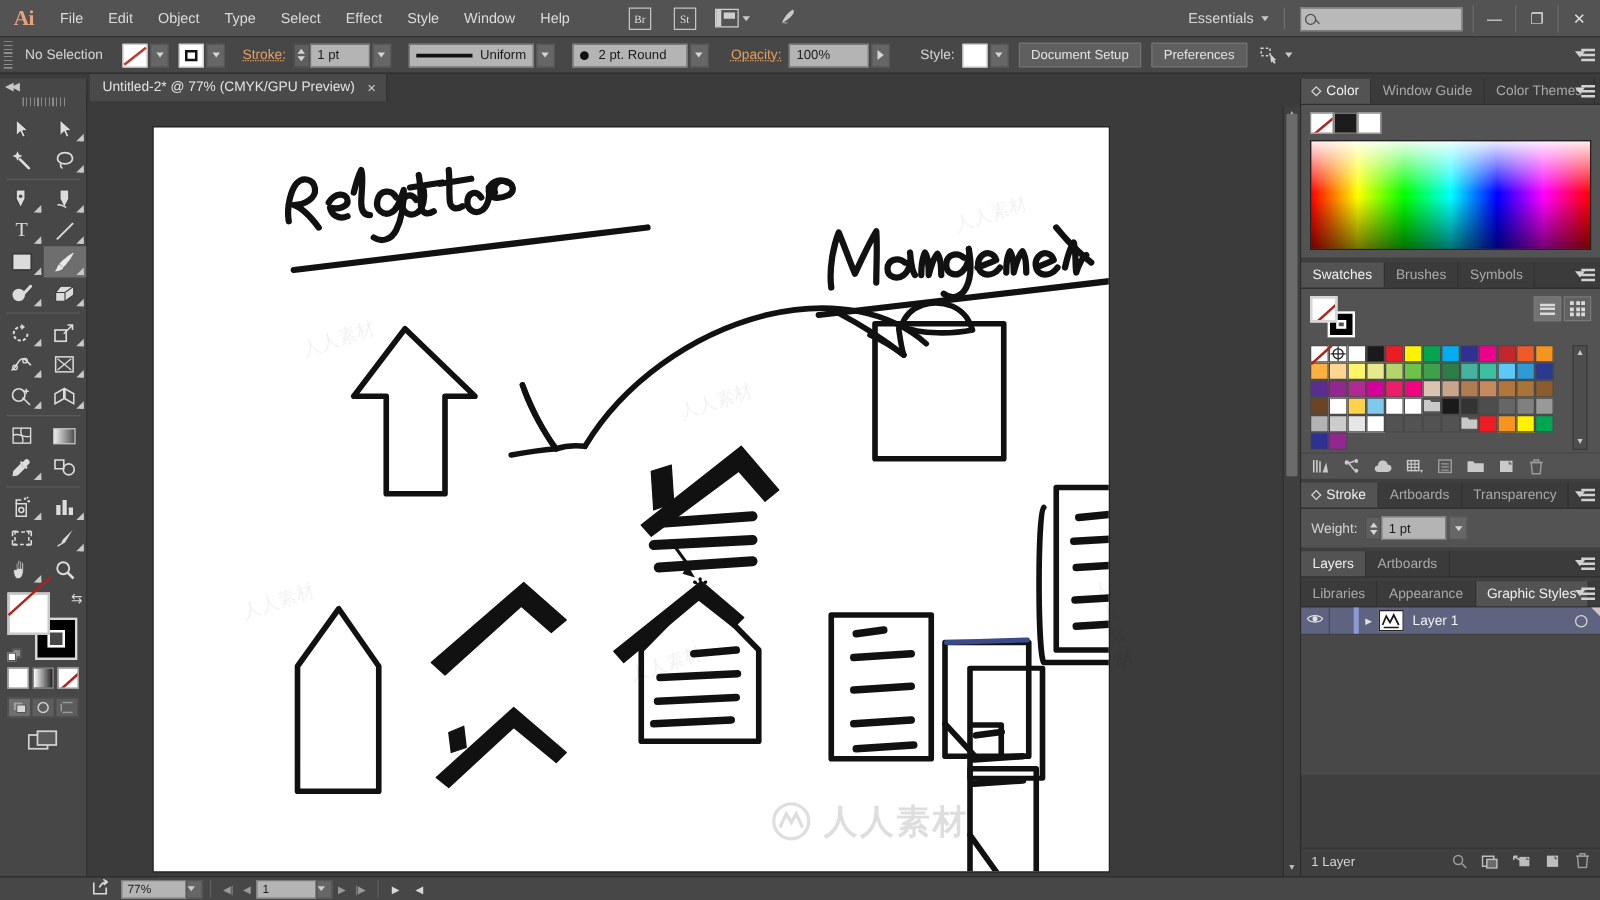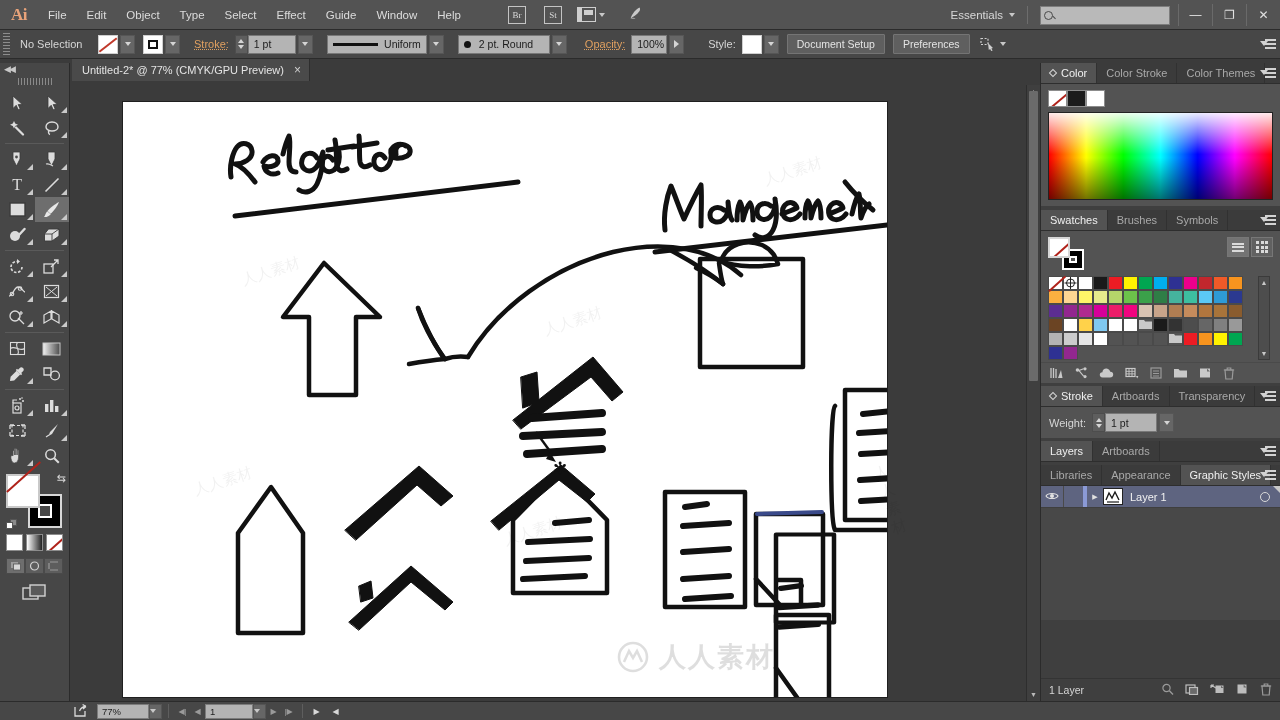"Guide" div.menu-item { text: Guide -> Style }
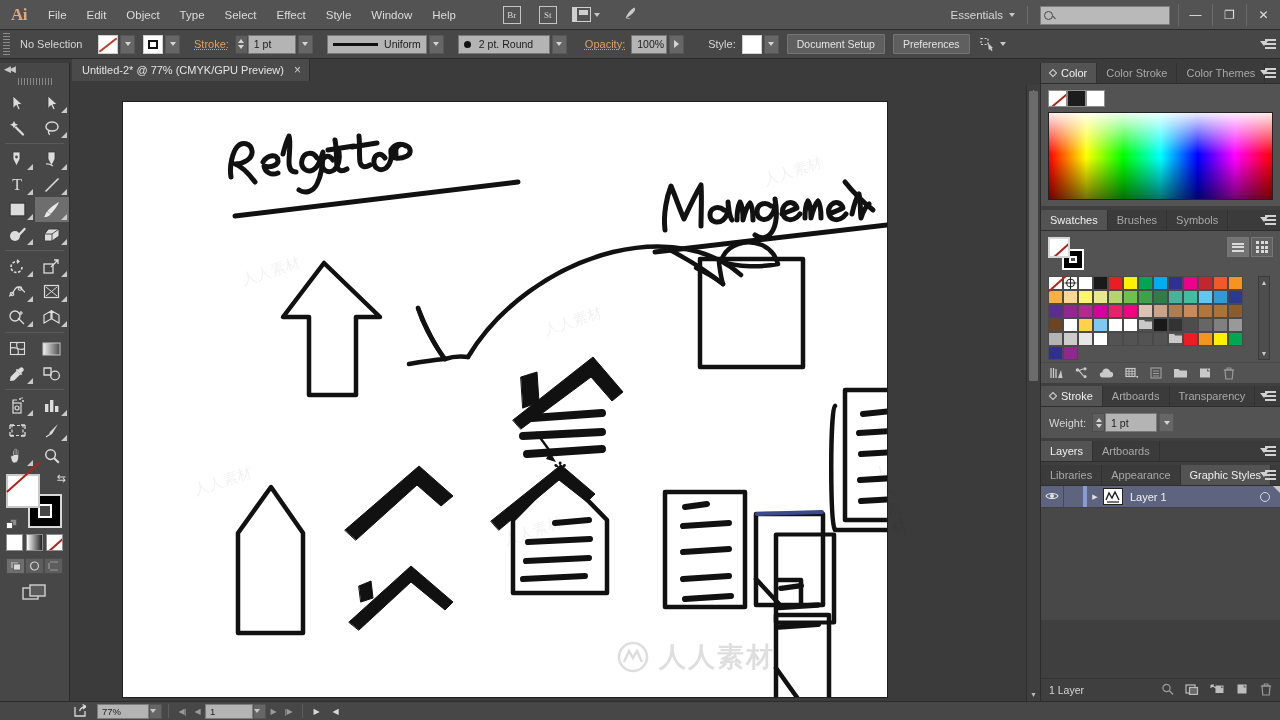"100%" div.field { width: 36px -> 64px }
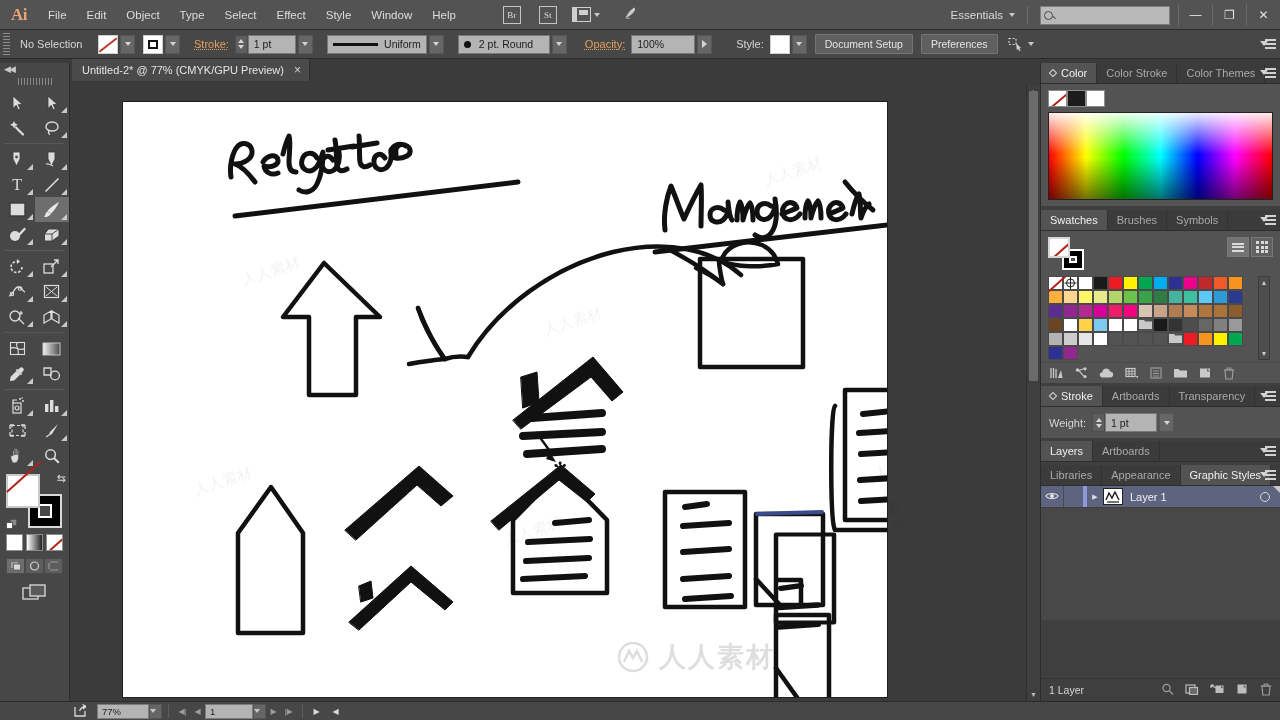"Color Stroke" div.ptab { text: Color Stroke -> Window Guide }
